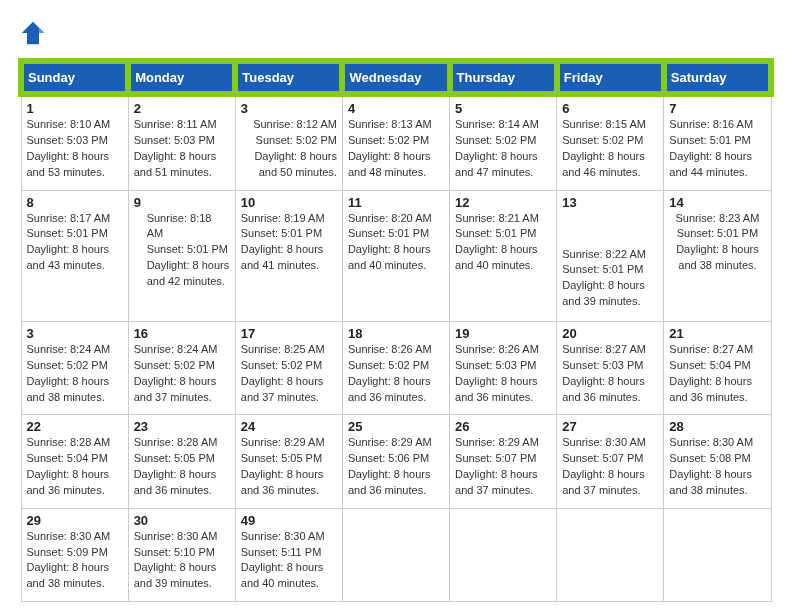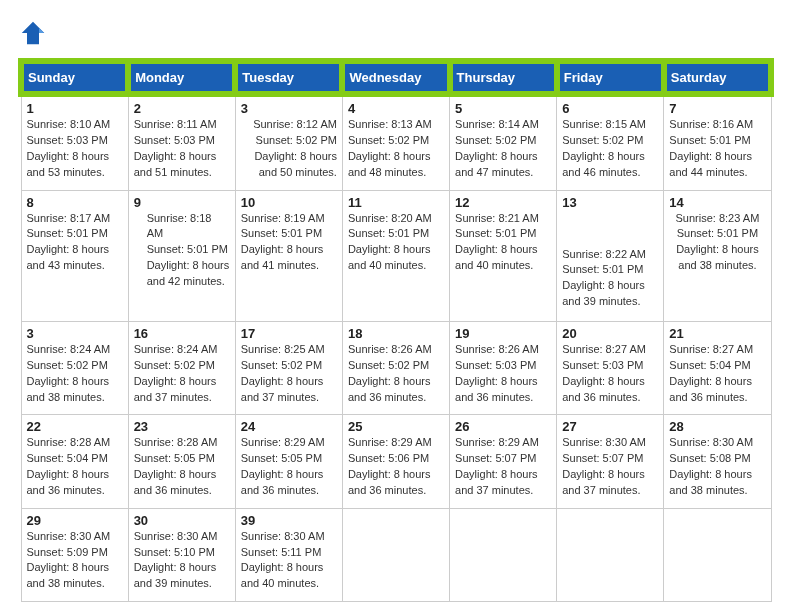"39" span.day-num { text: 39 -> 49 }
